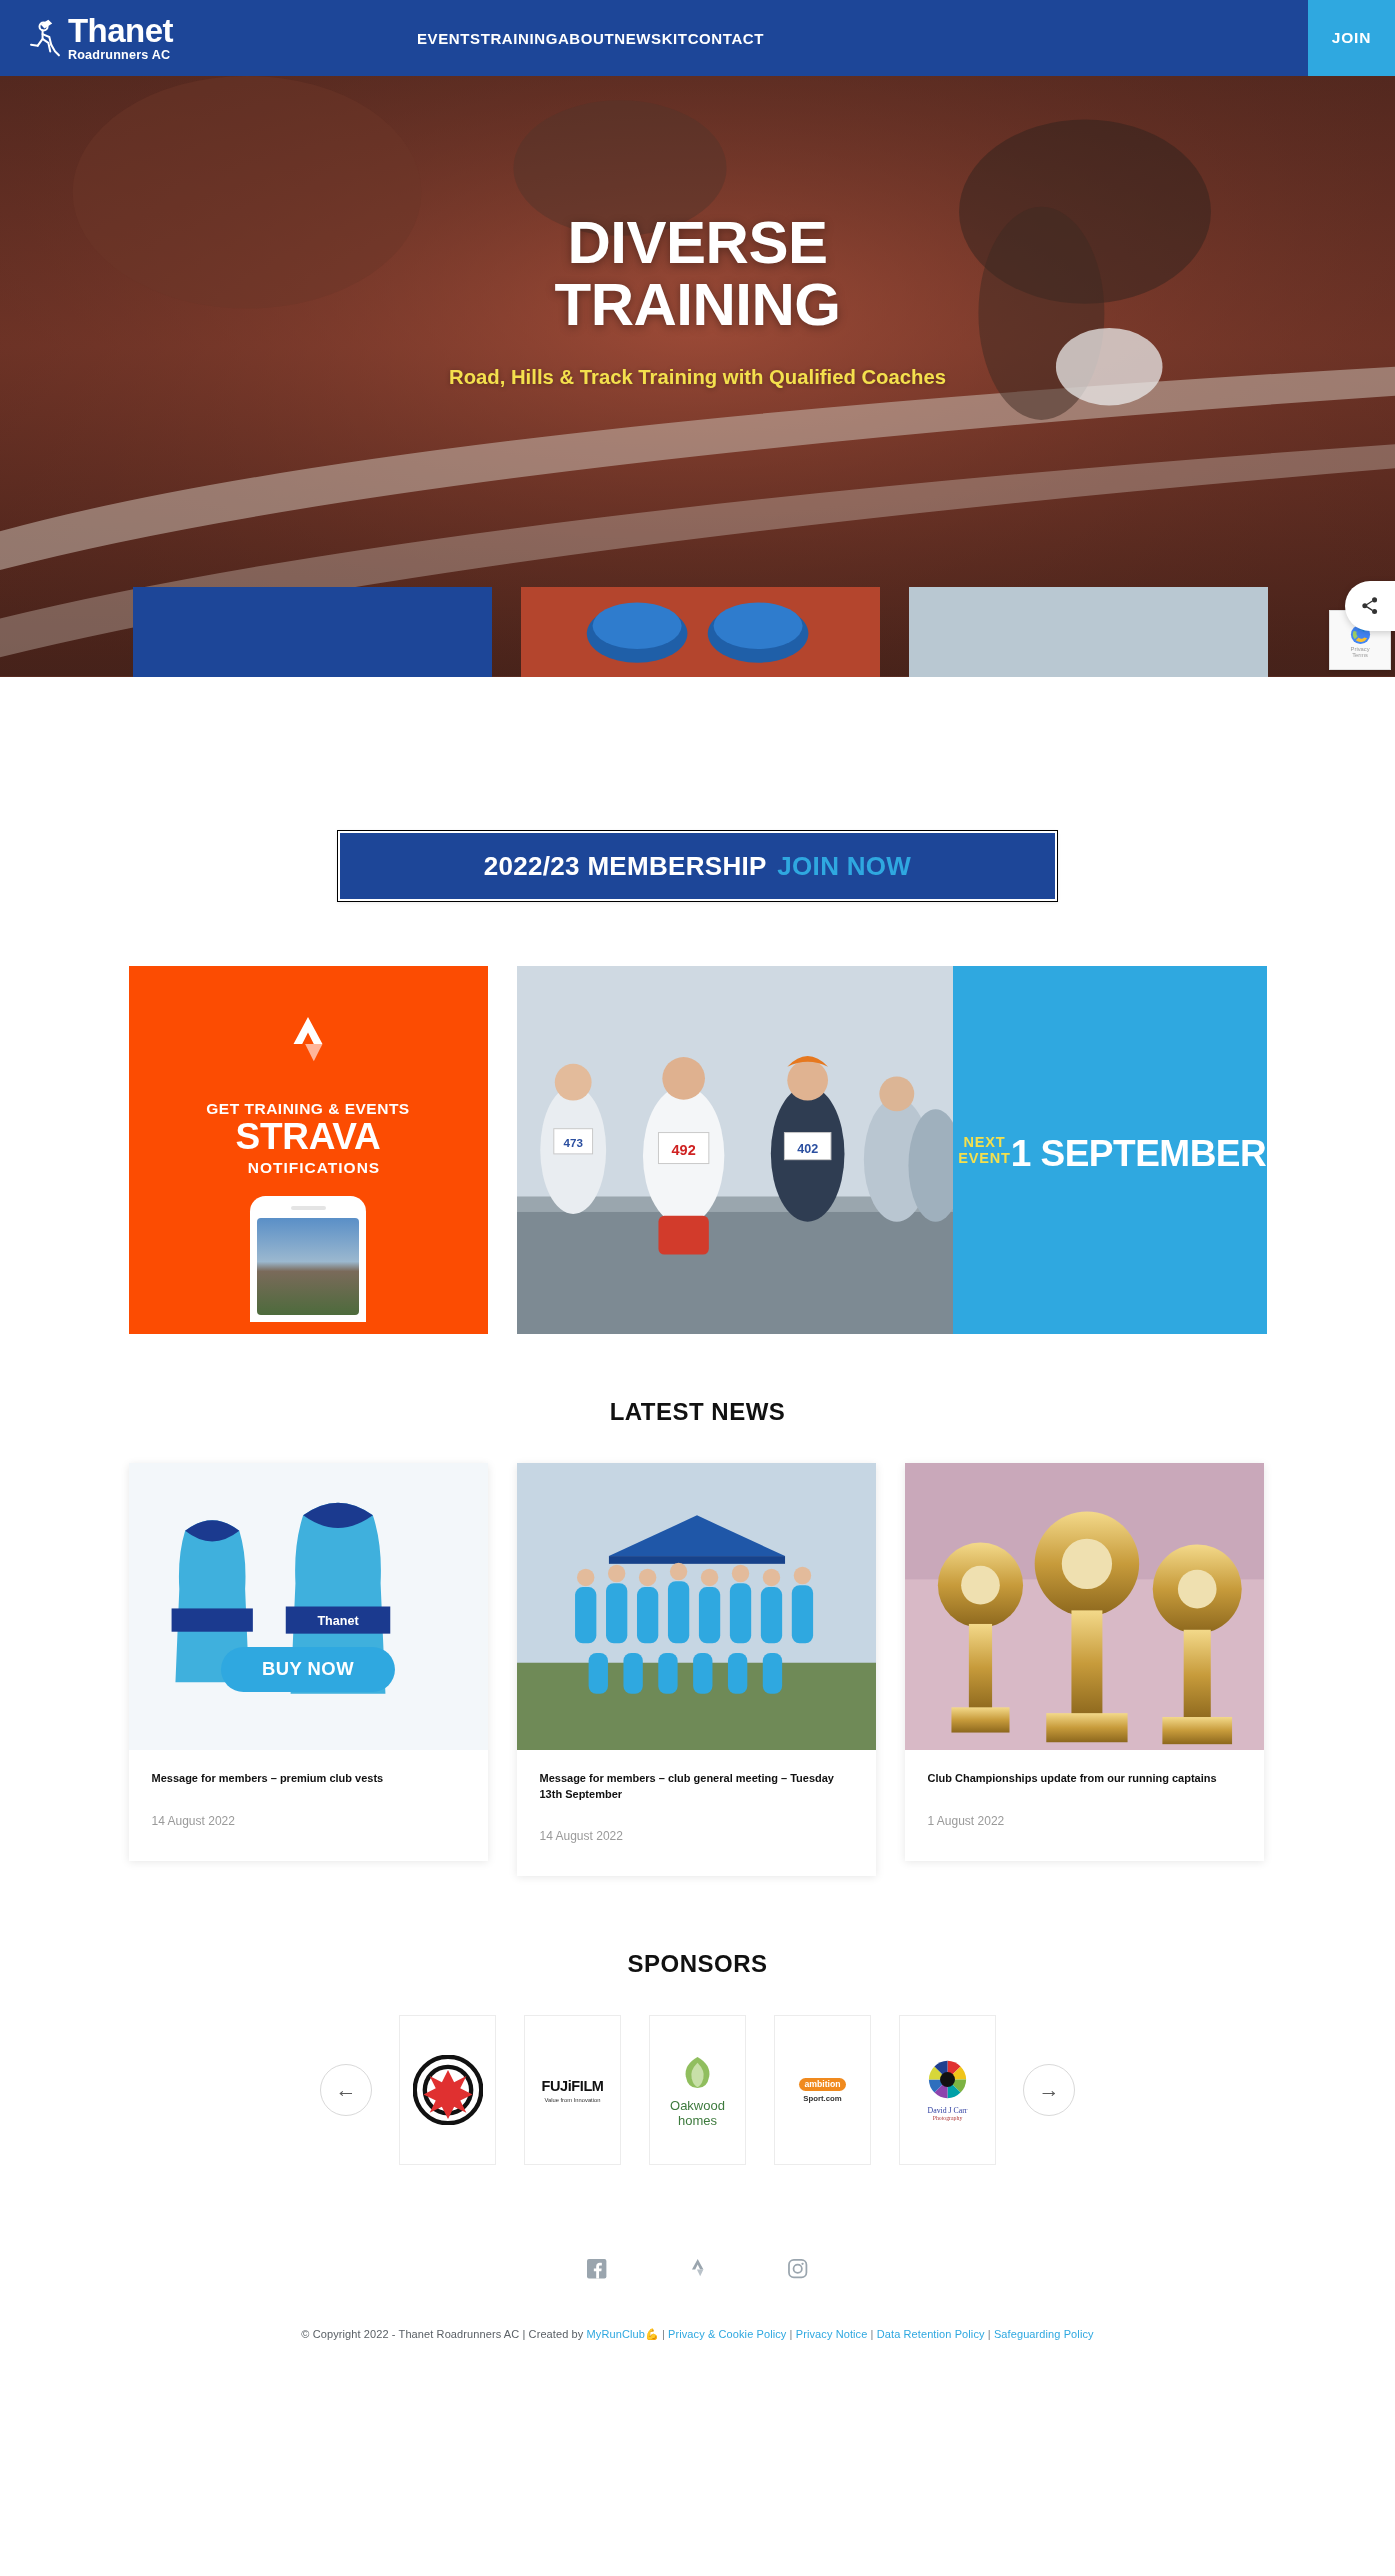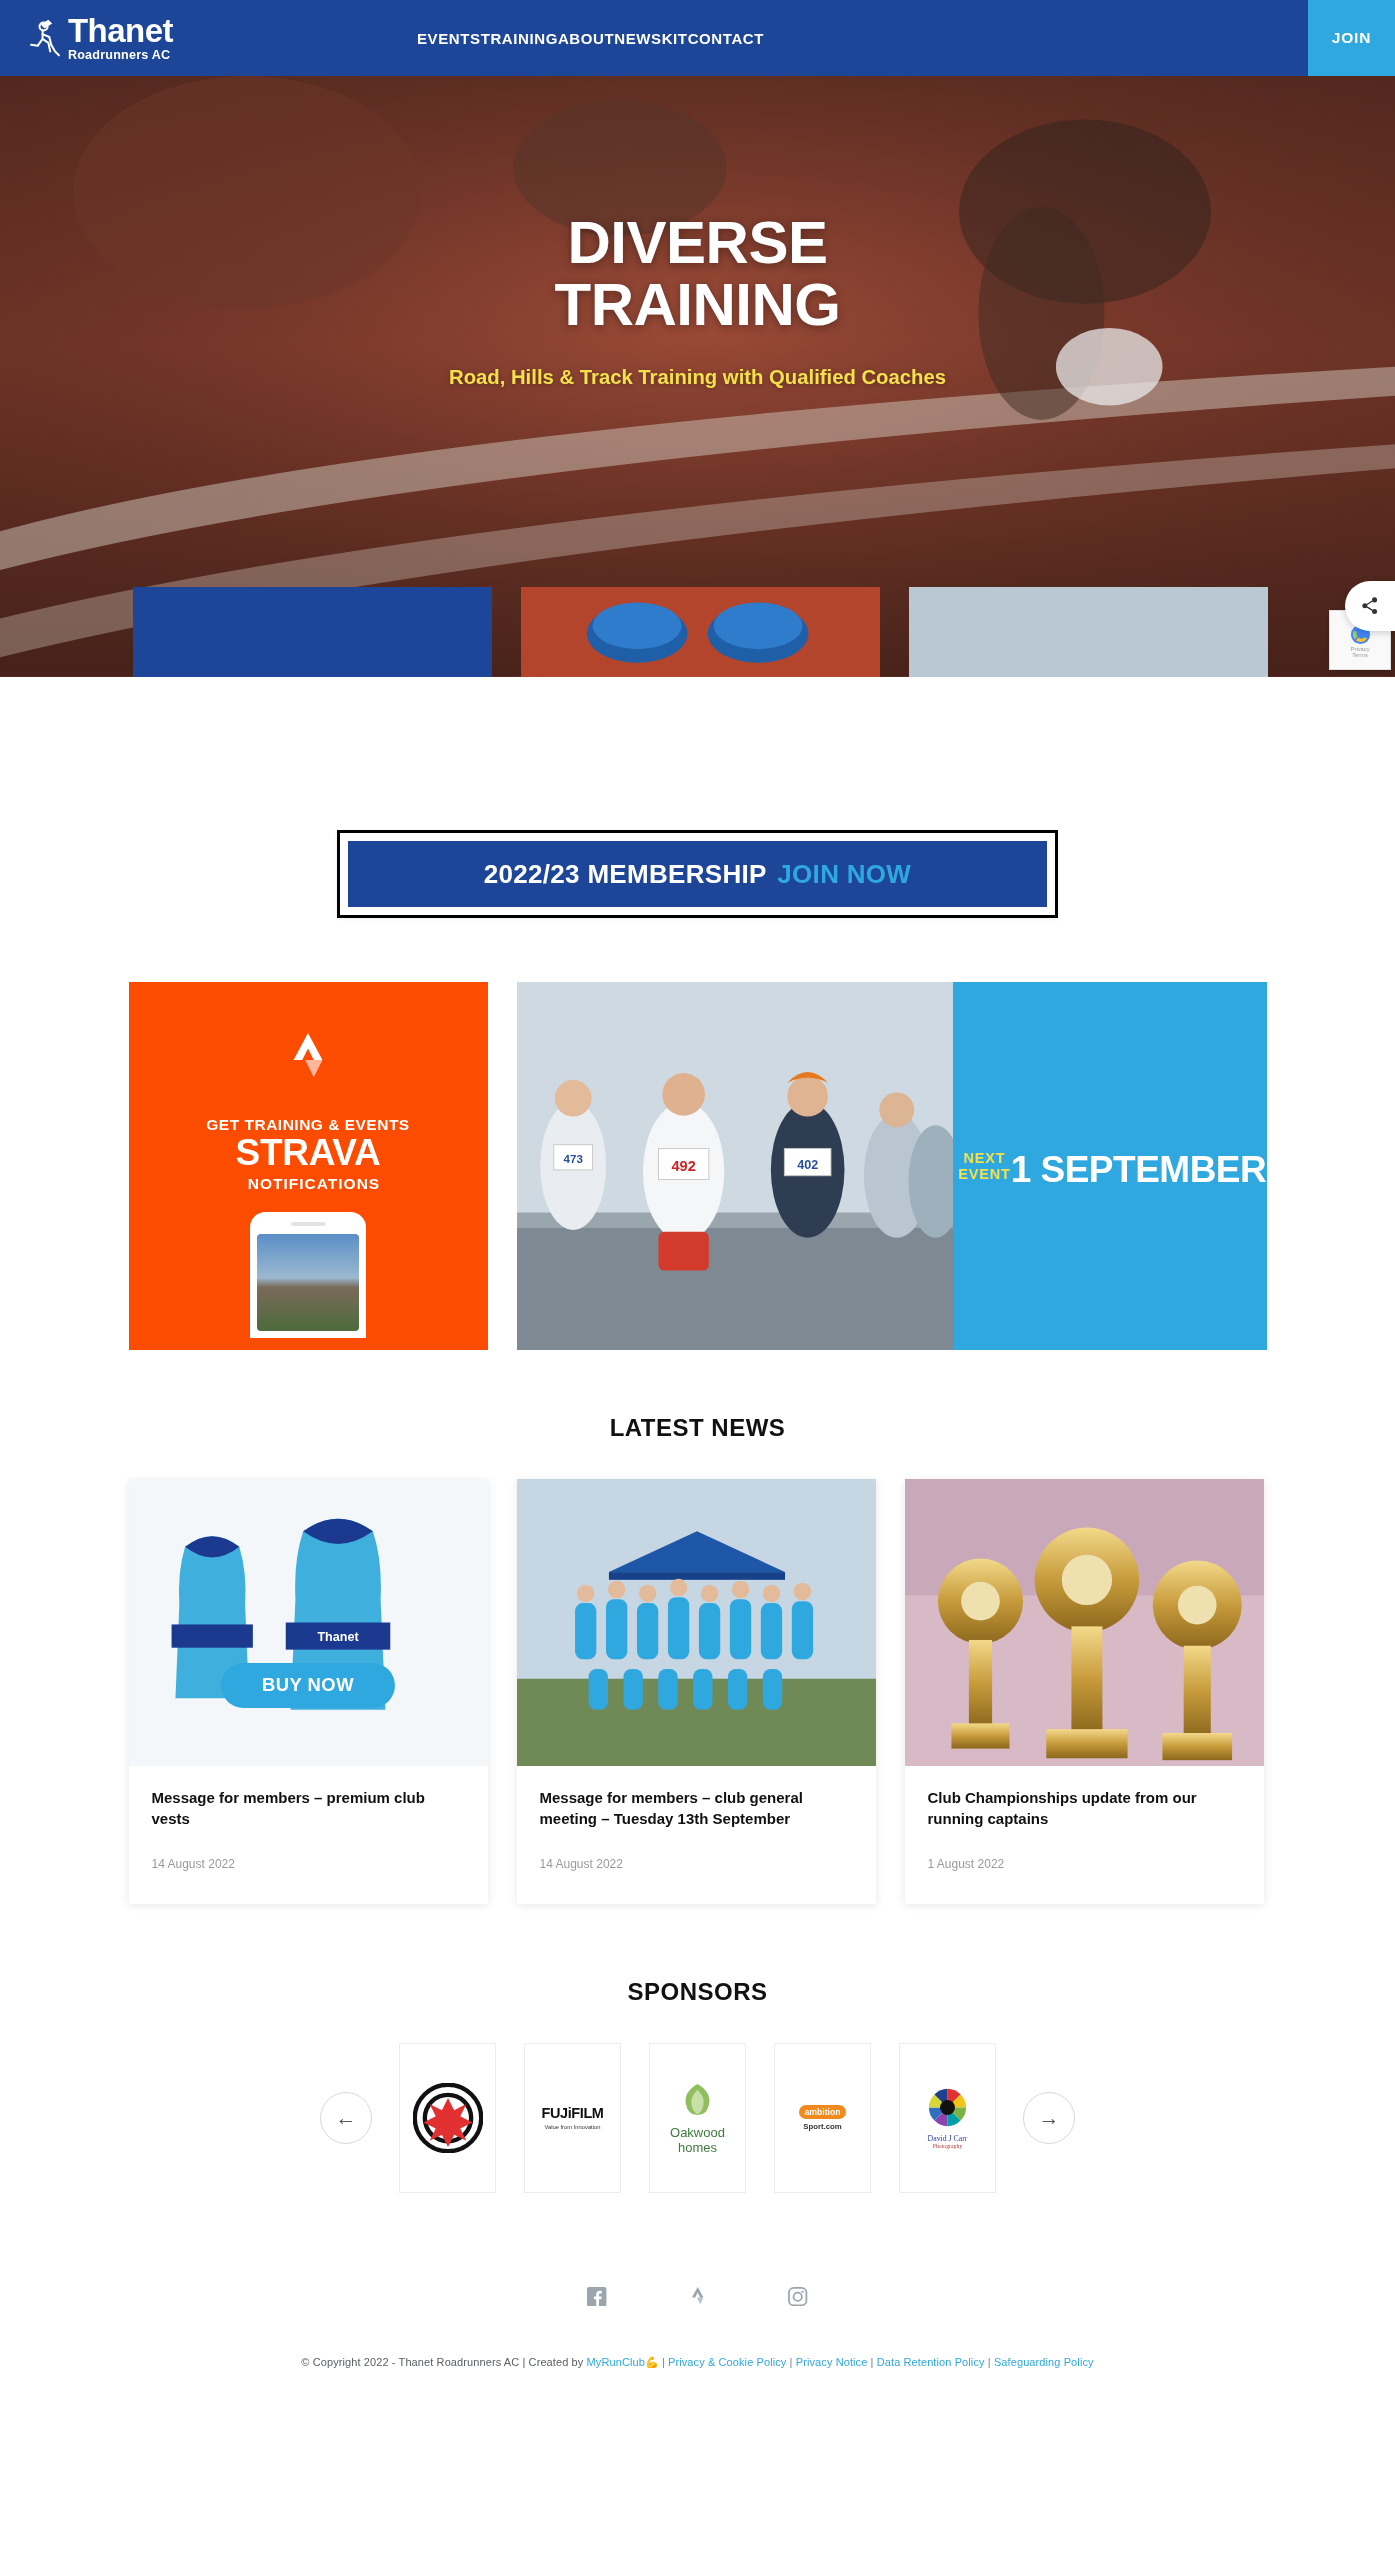"2022/23 MEMBERSHIP" .membership-outer { border: 3px solid #000000 -> 1px solid #000000; padding: 8px -> 2px }
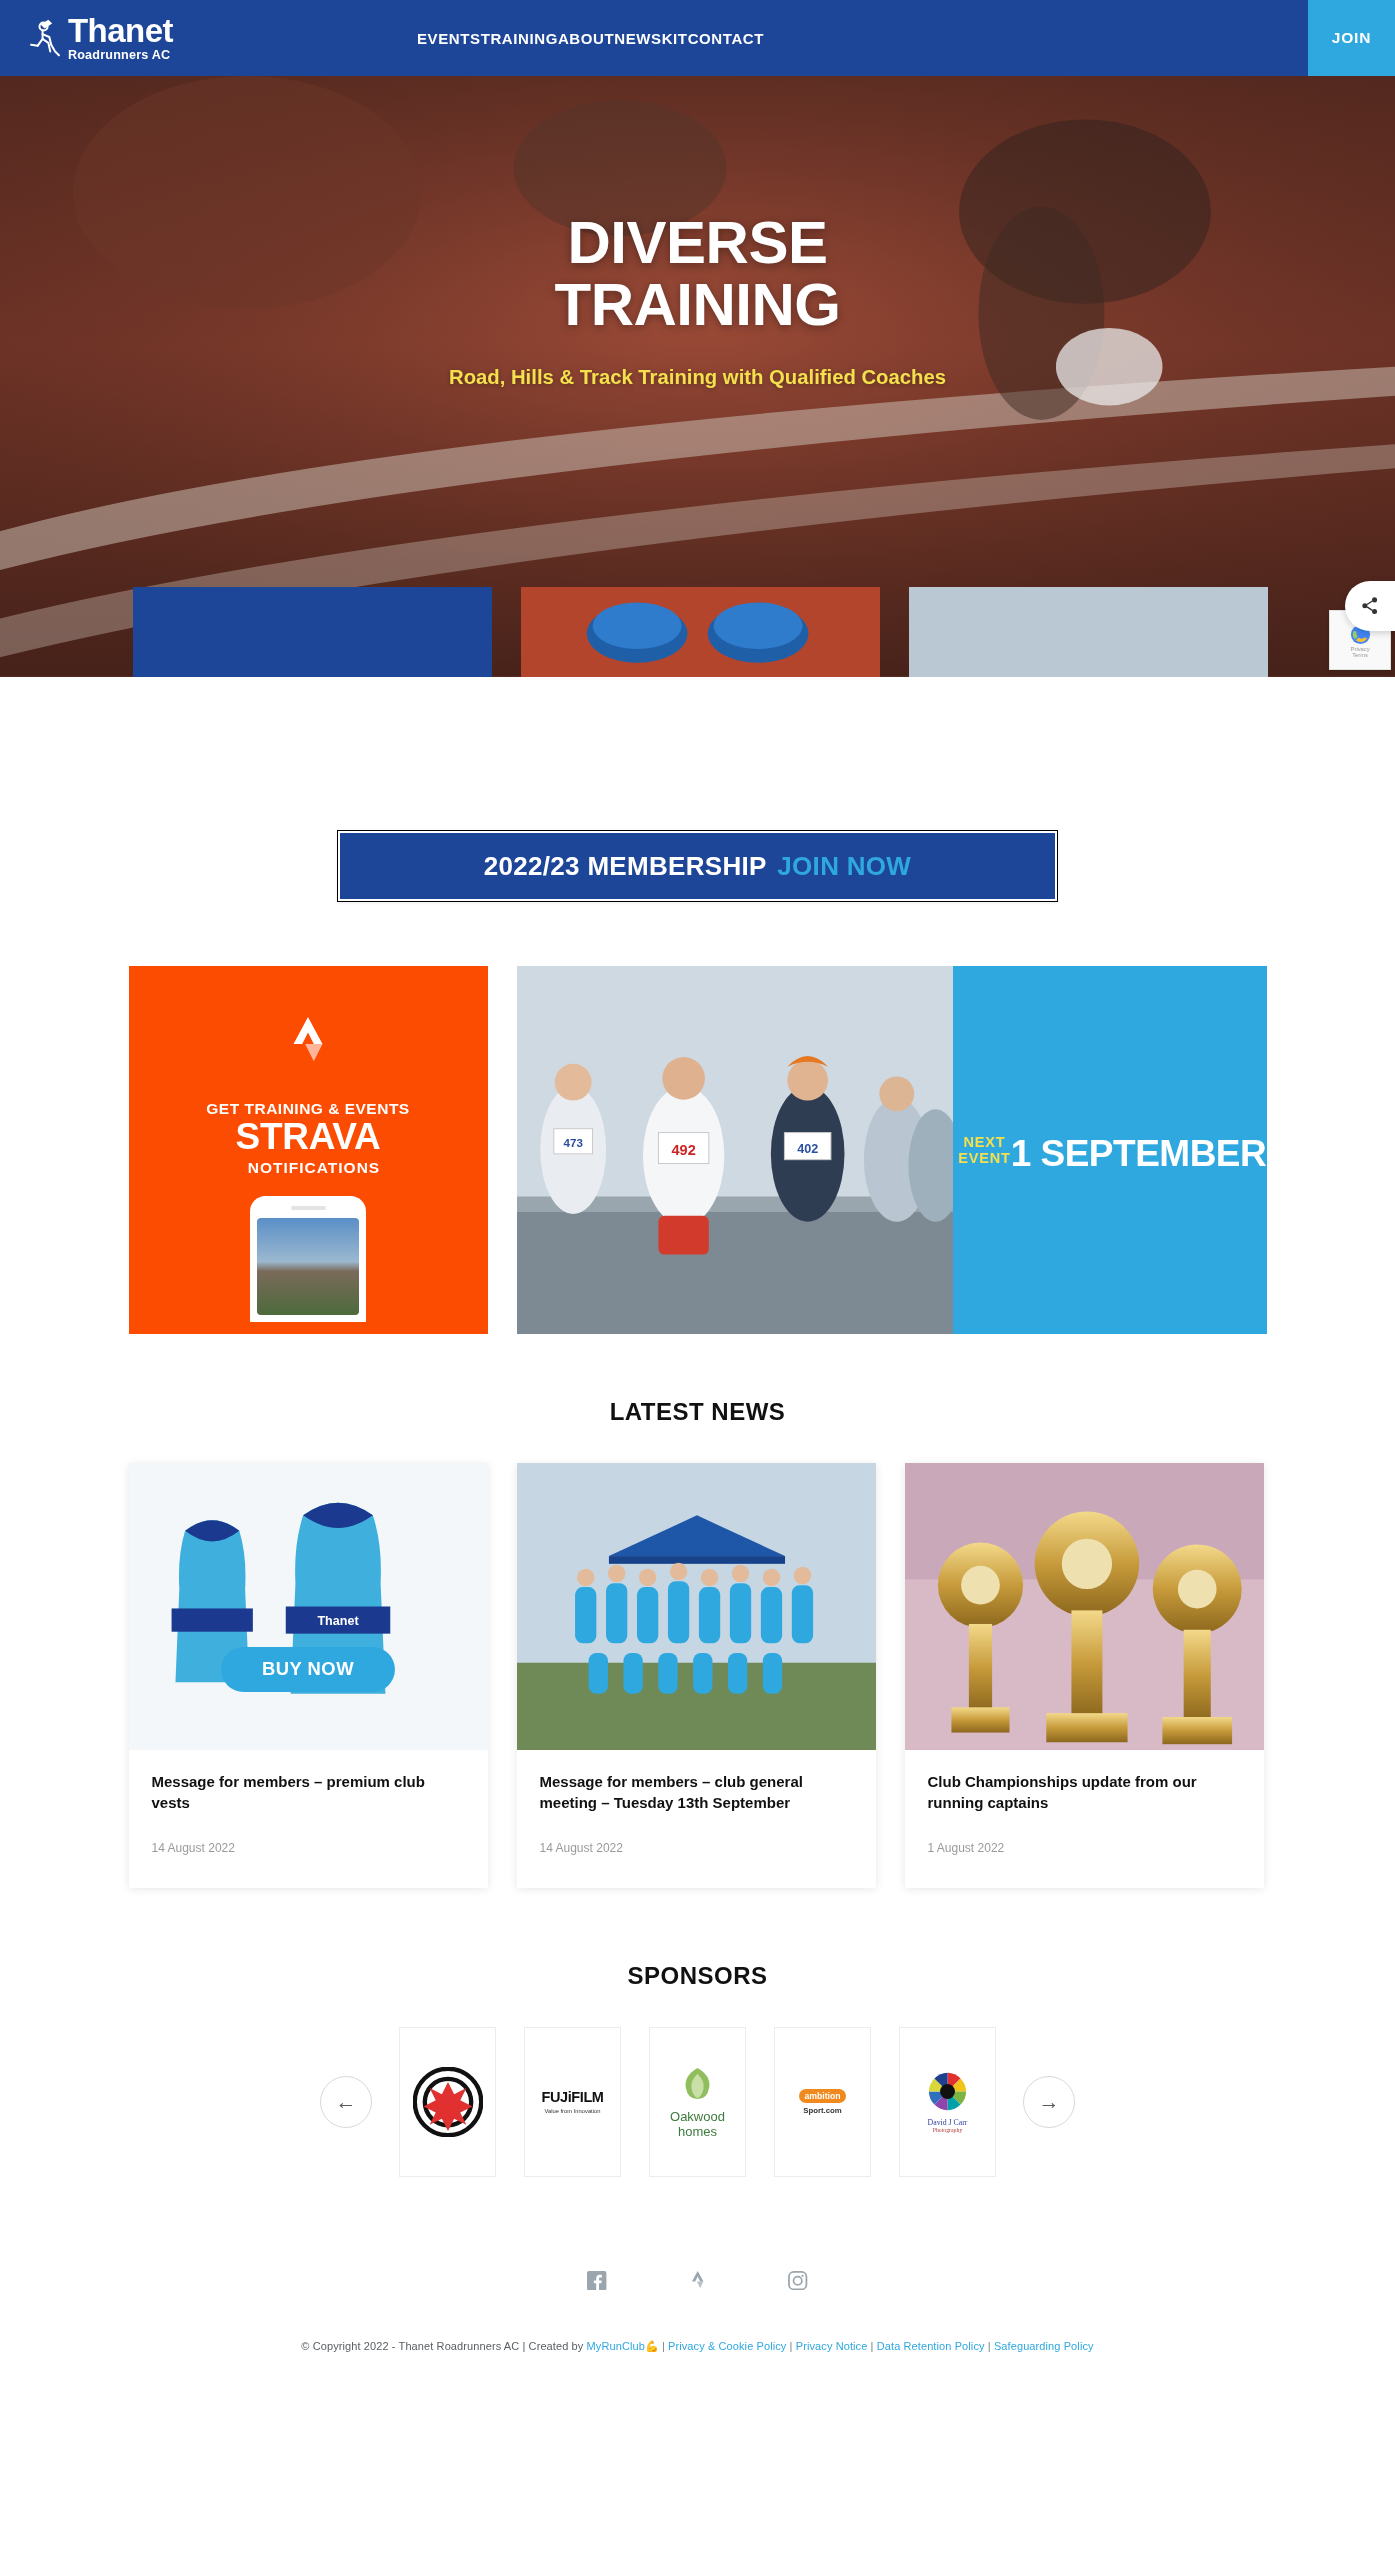"Message for members – premium" .news-title { font-size: 15px -> 11px }
